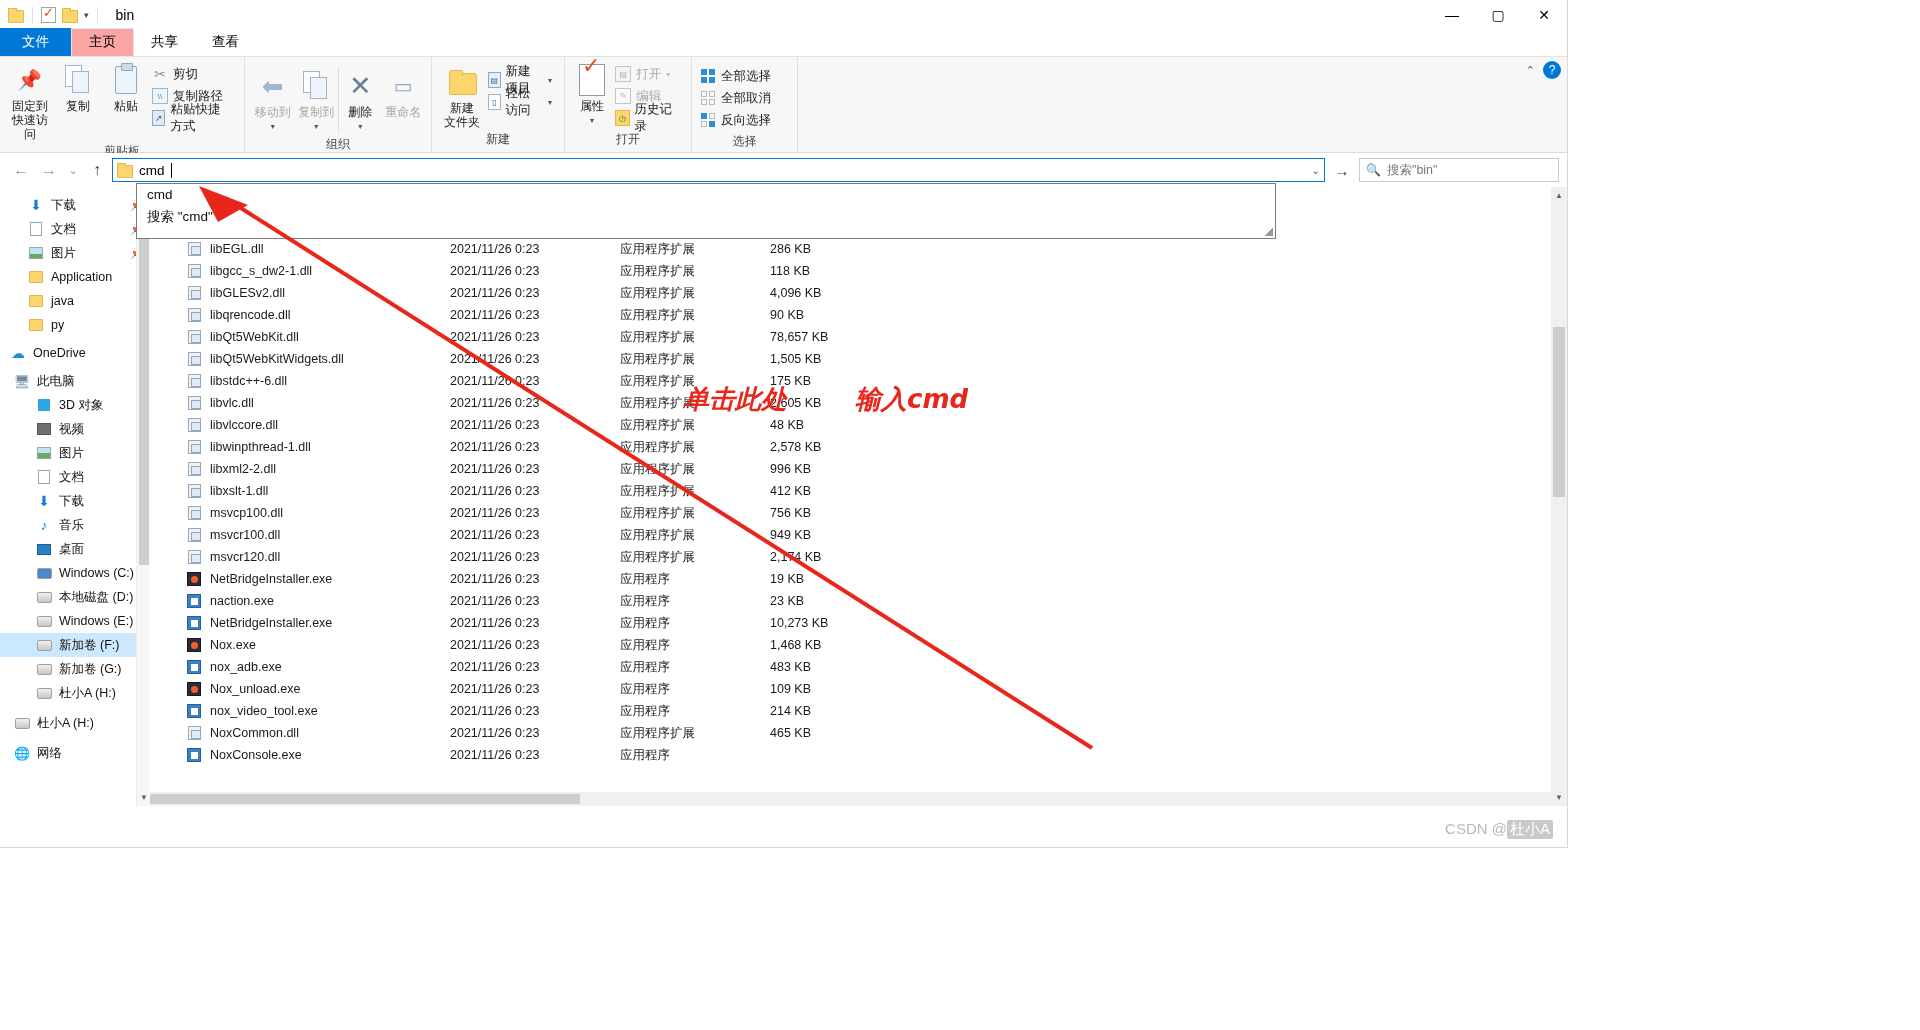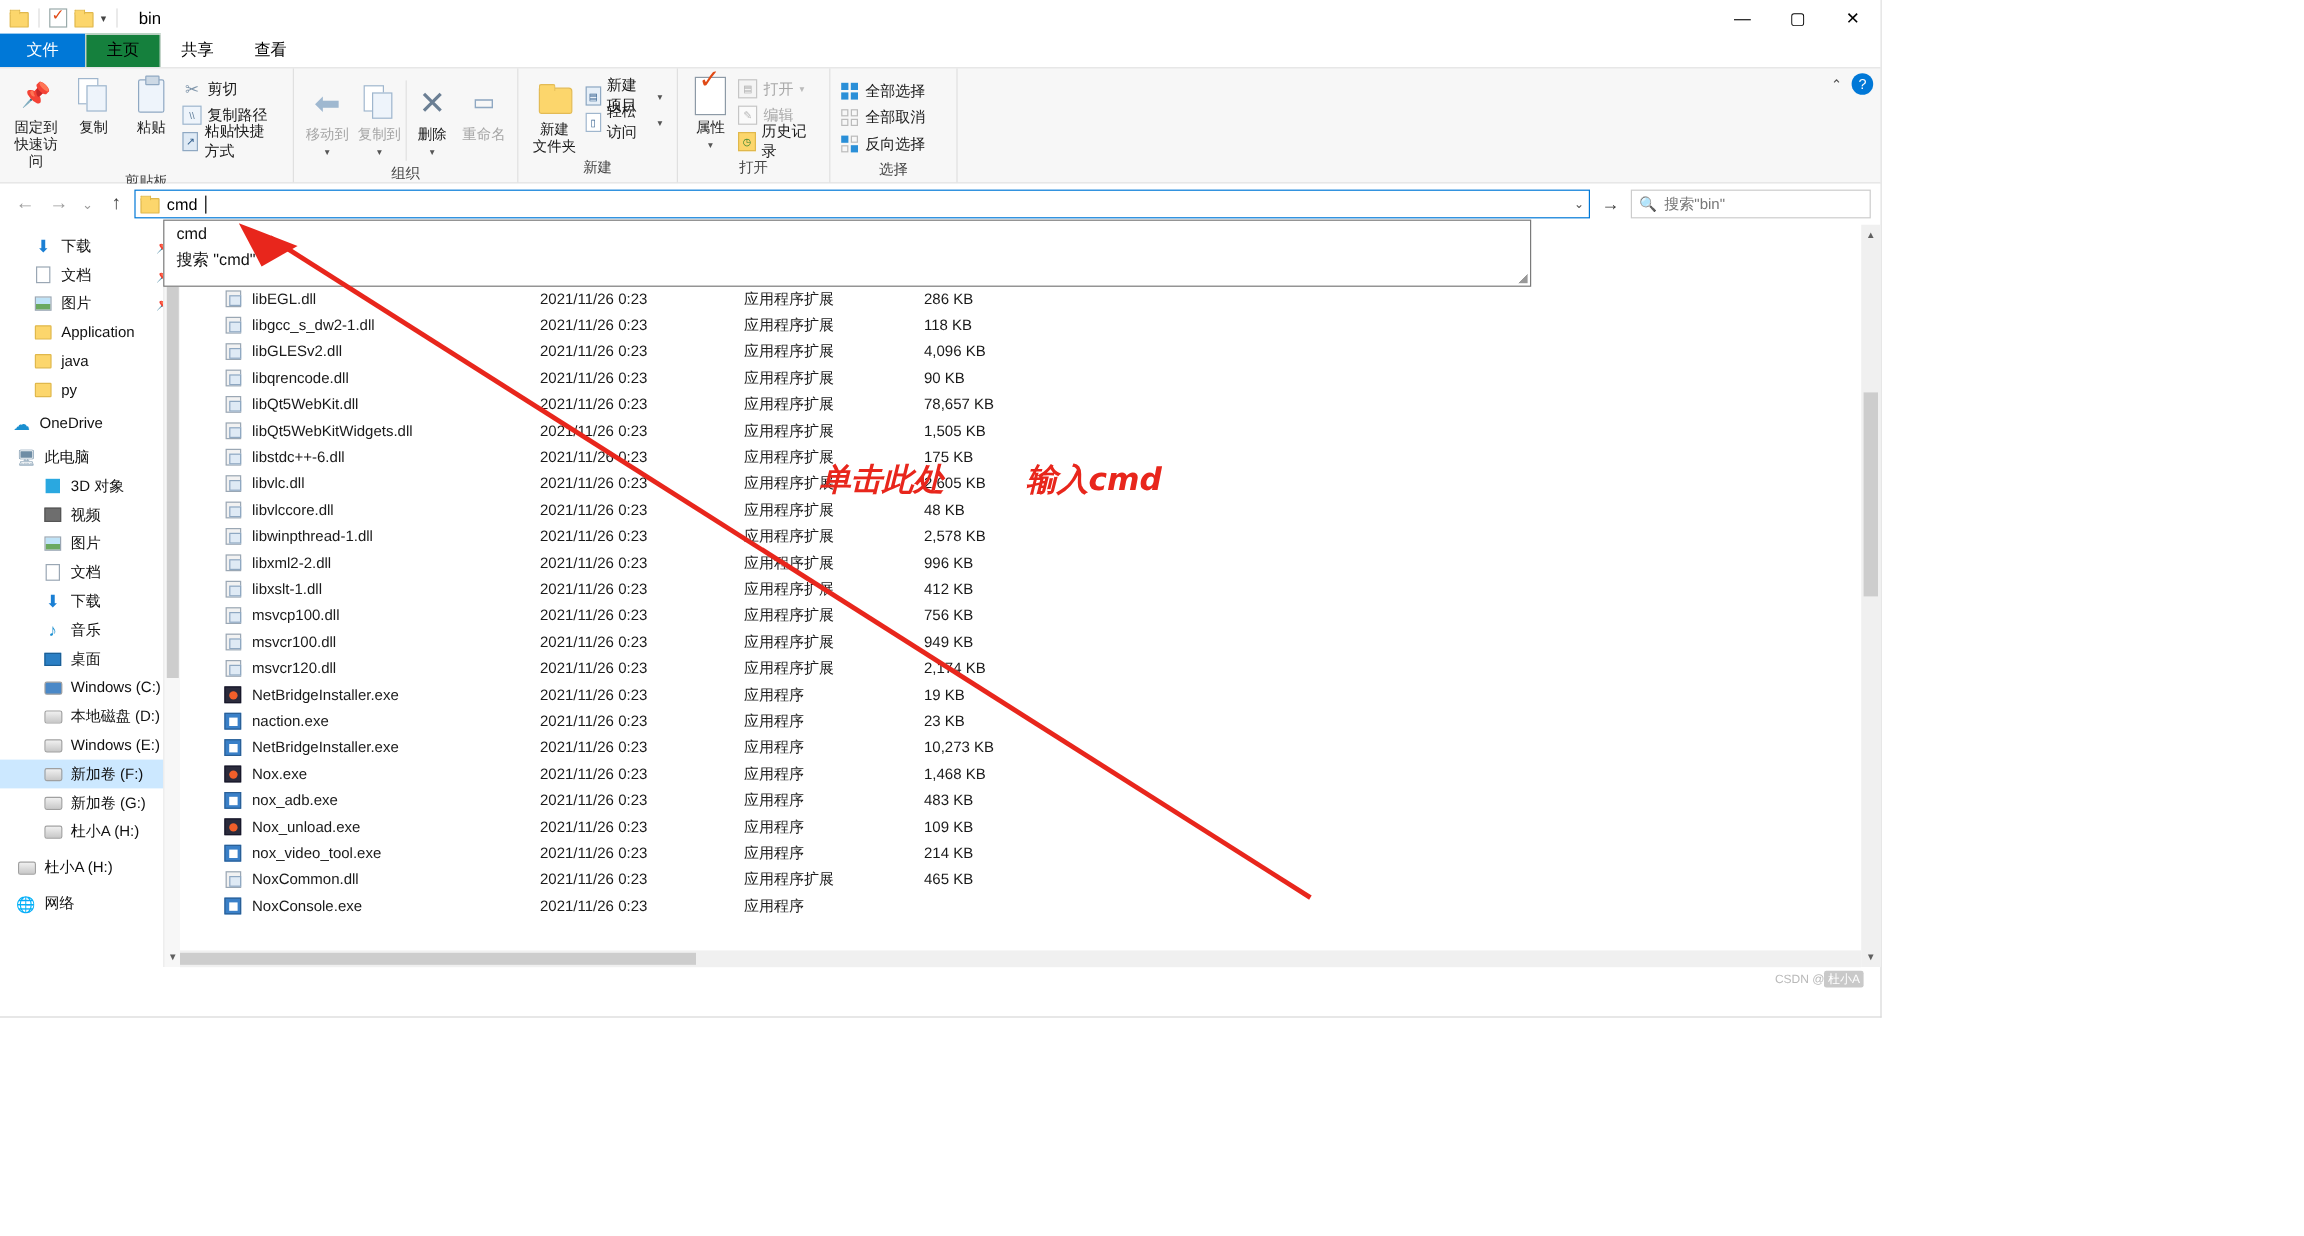"主页" .tab.active { background: #15803d -> #fca5a5 }
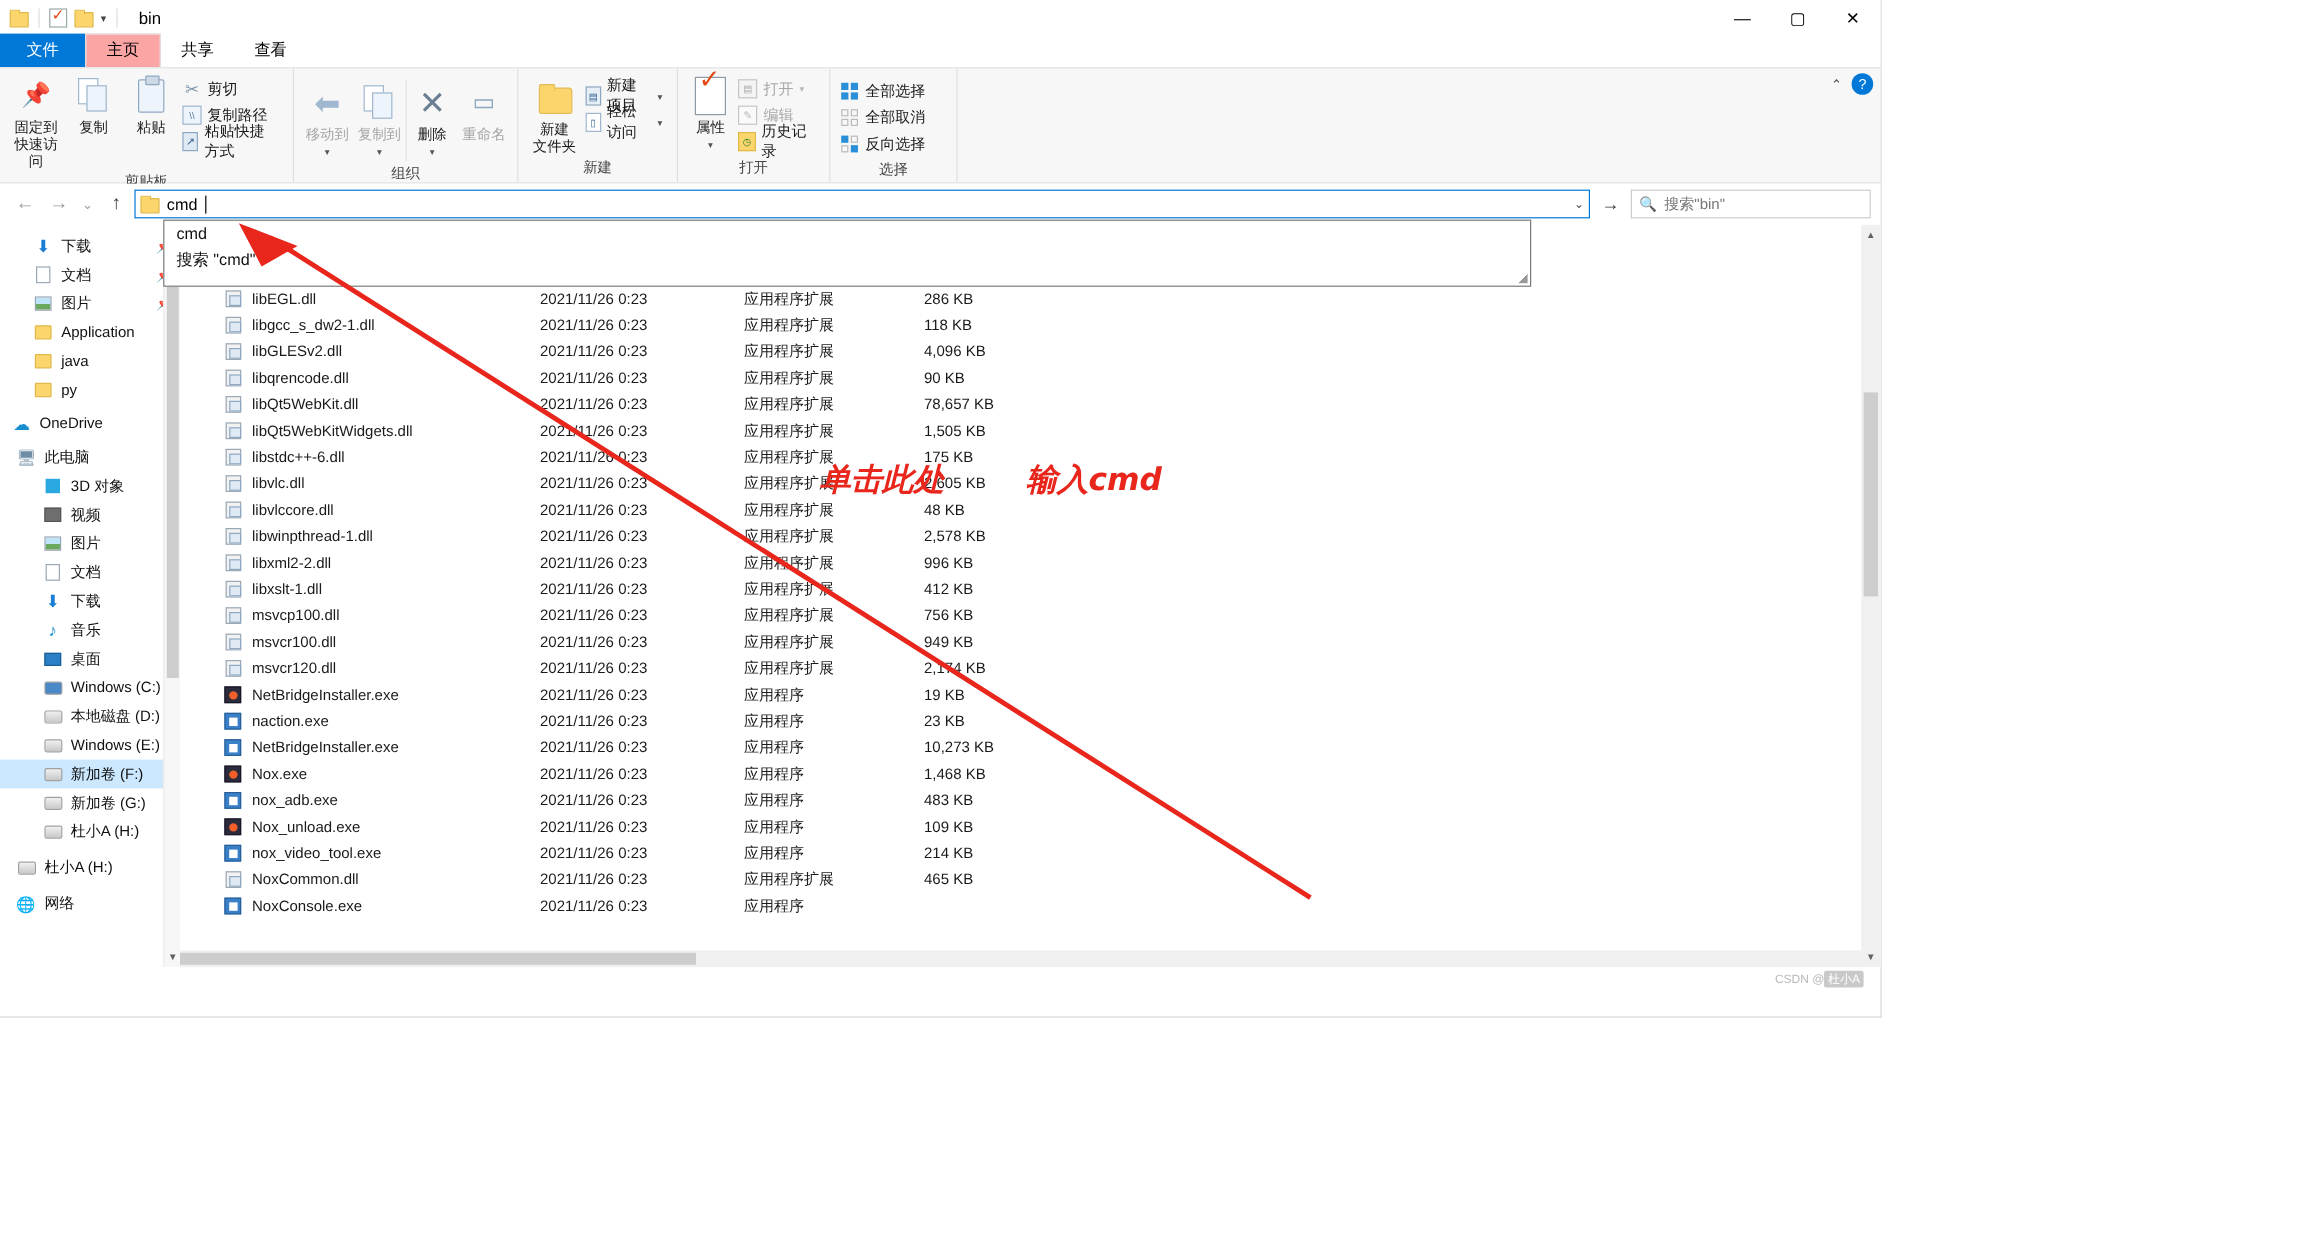"CSDN @ 杜小A" .watermark { bottom: 24px -> 8px; font-size: 10px -> 15px }
